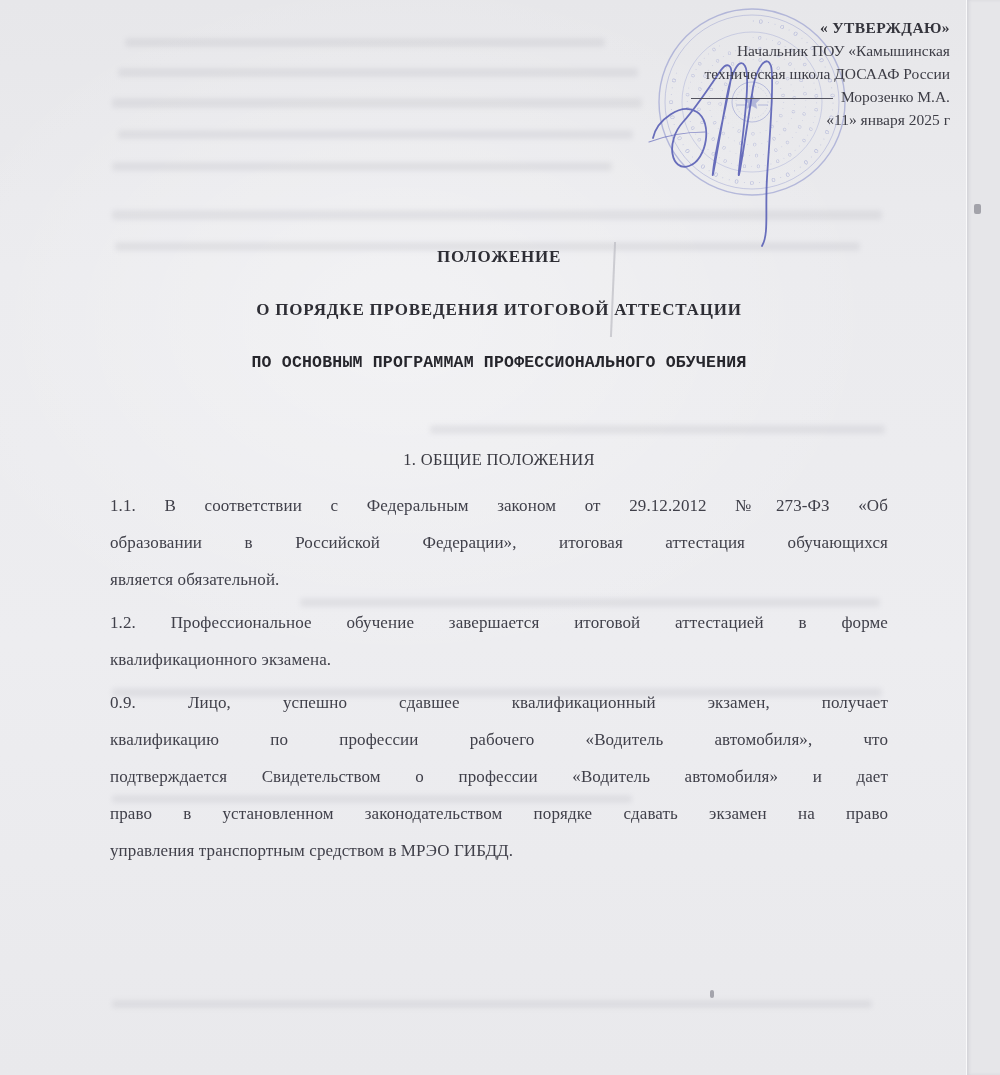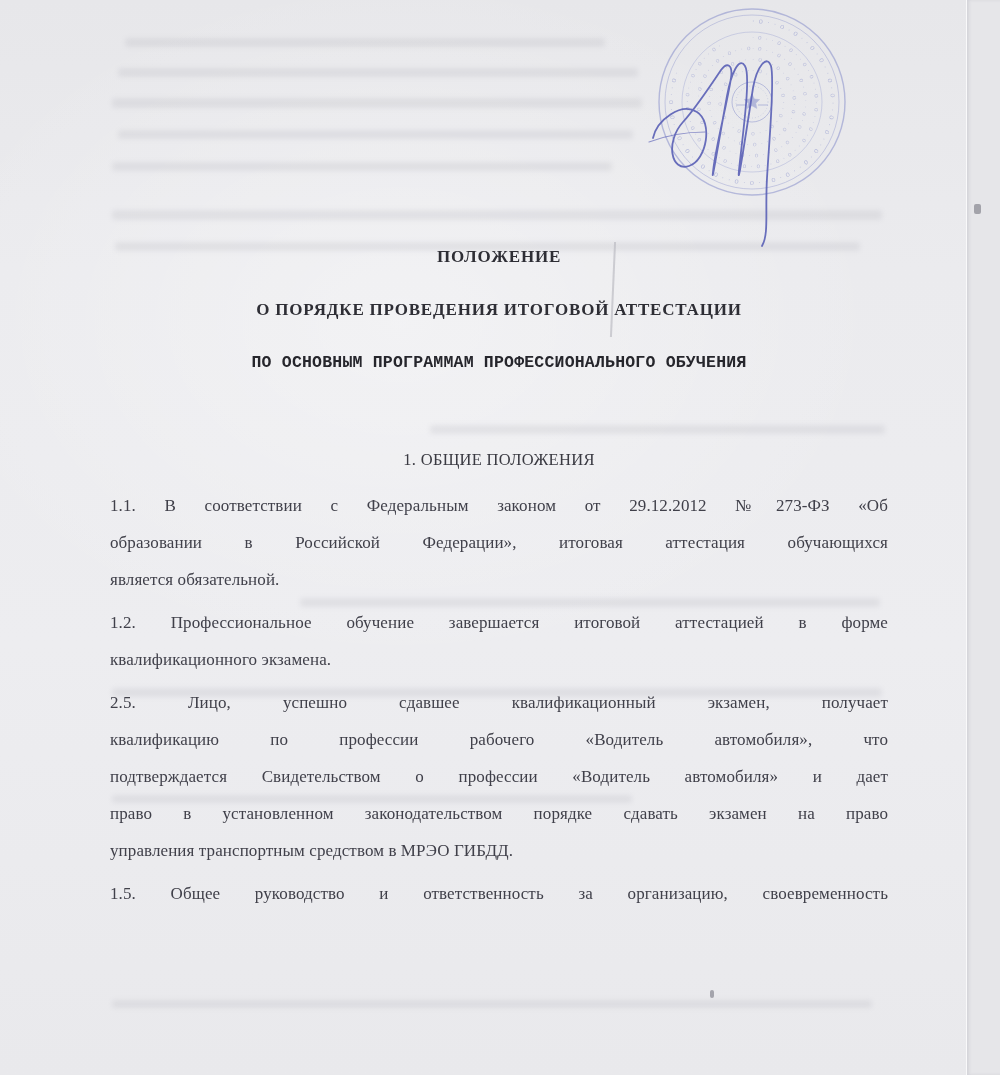"« УТВЕРЖДАЮ»" div.approval { html: none -> <div> <div>« УТВЕРЖДАЮ»</div> <div>Начальник ПОУ «Камышинская</div> <div>техническая школа ДОСААФ России</div> <div><span></span><span>Морозенко М.А.</span></div> <div>«11» января 2025 г</div> </div> }
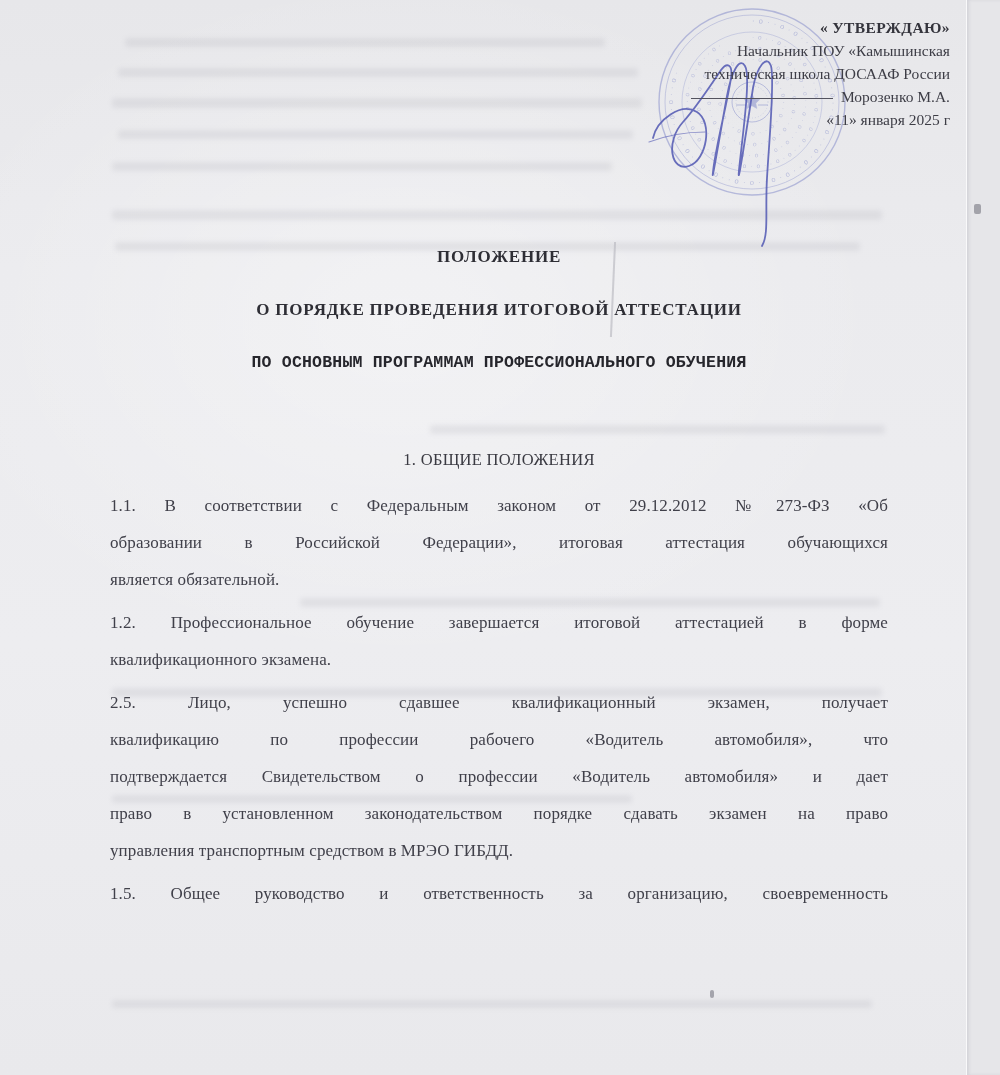"2.5. Лицо, успешно сдавшее" div.line { text: 2.5 -> 0.9 }
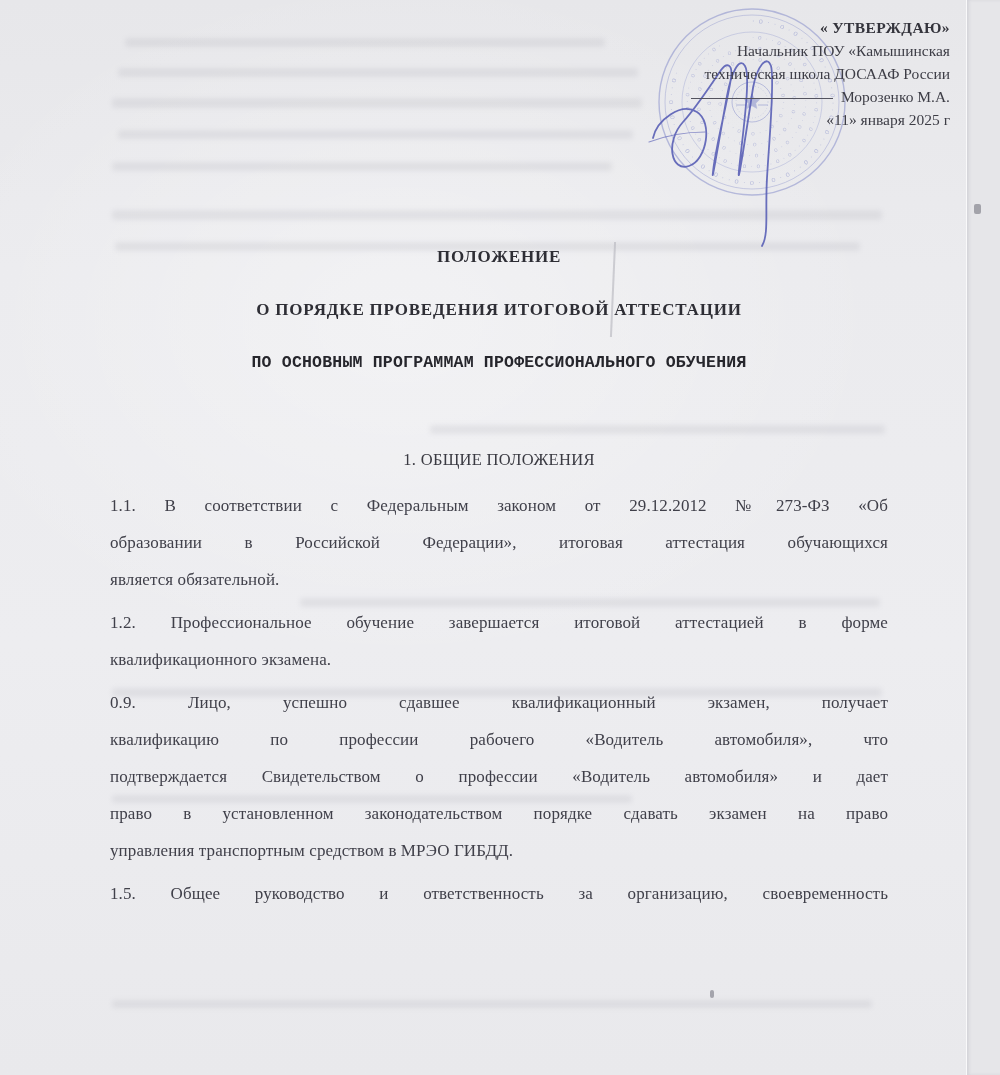"1.5. Общее руководство и ответственность" div.line { html: <div>1.5. Общее руководство и ответственность за организацию, своевременность</div> -> none }
